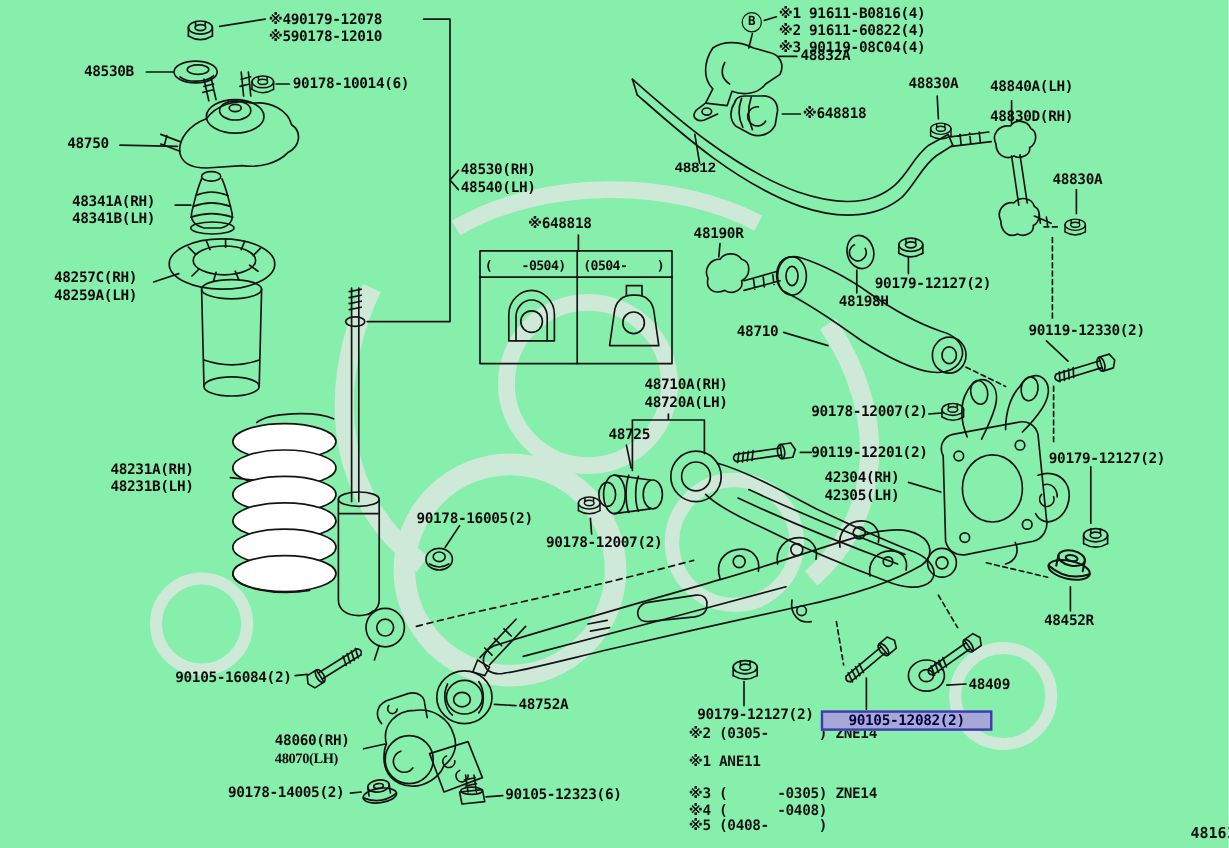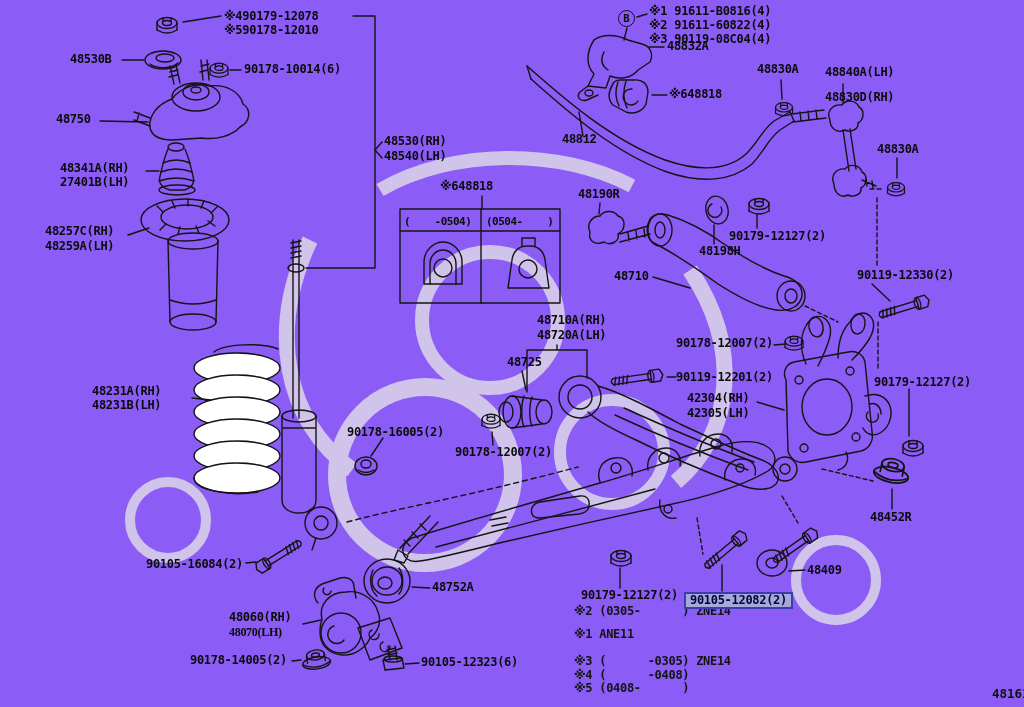"※490179-12078" #stage { background: #8b5cf6 -> #86efac }
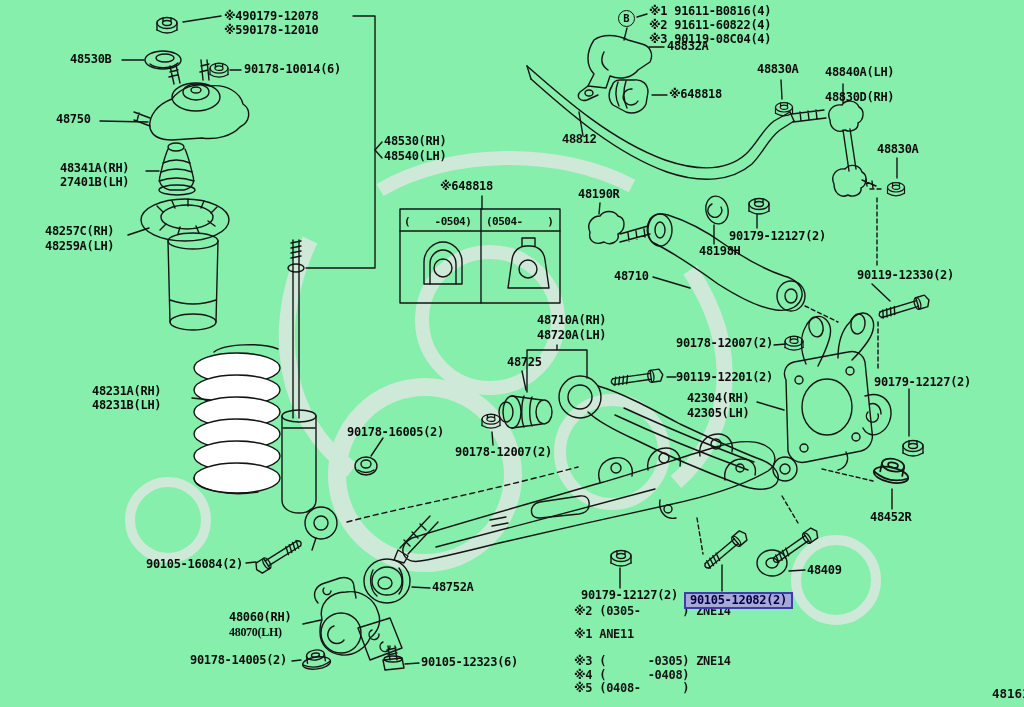"27401B(LH)" div.lbl { text: 27401B -> 48341B }
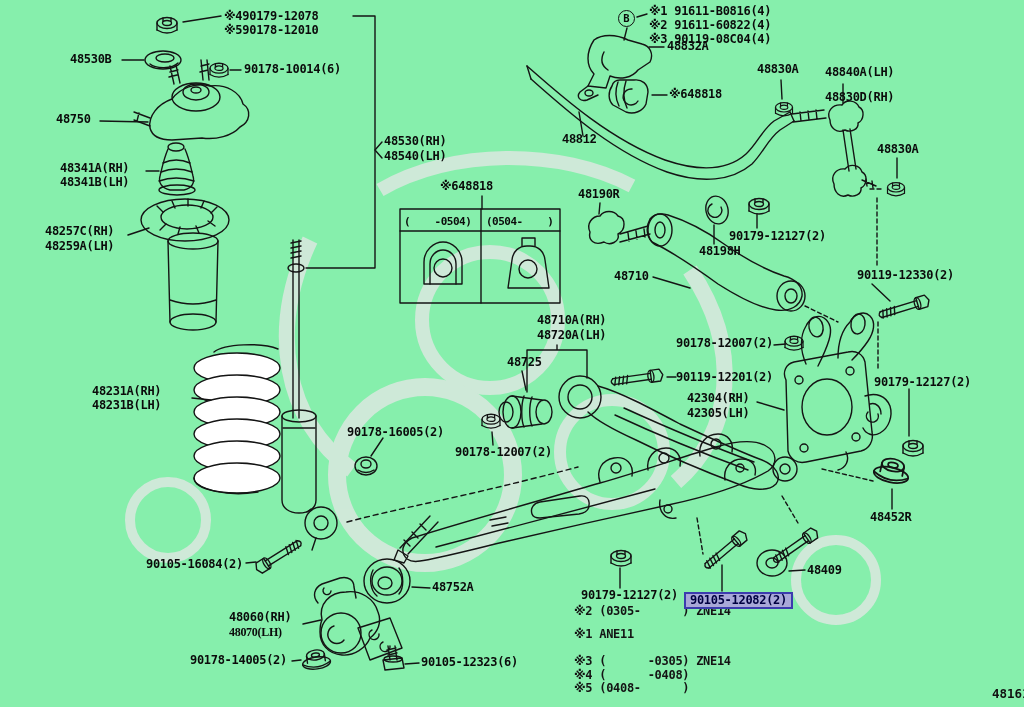"90105-12082(2)" .lbl.hl { padding: 0 4px -> 0 21px }
